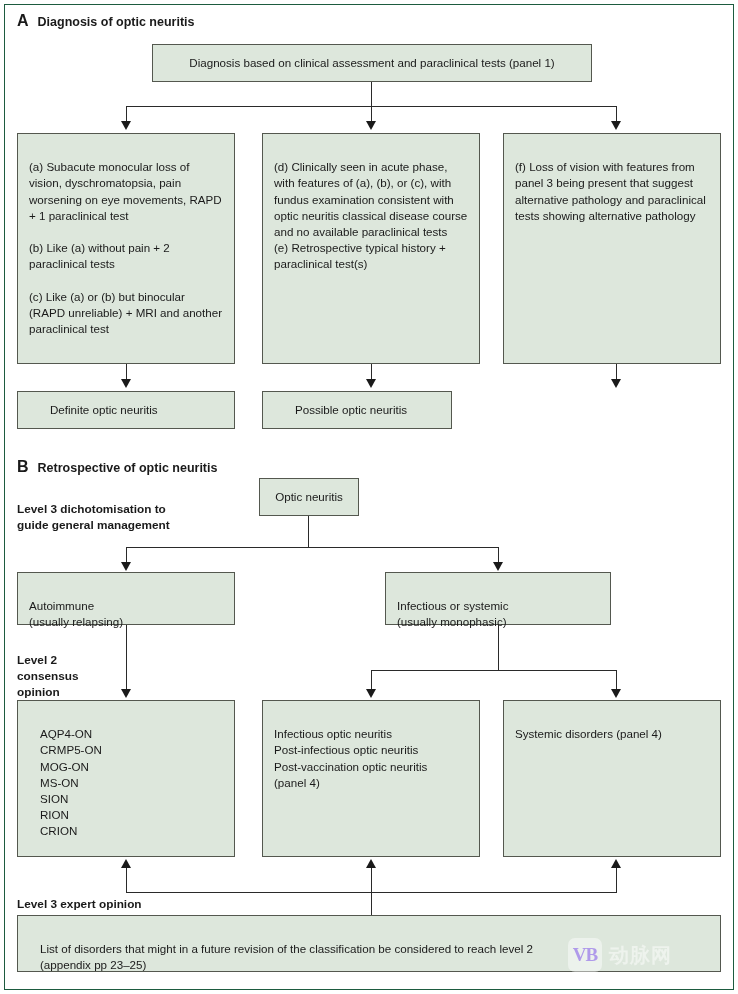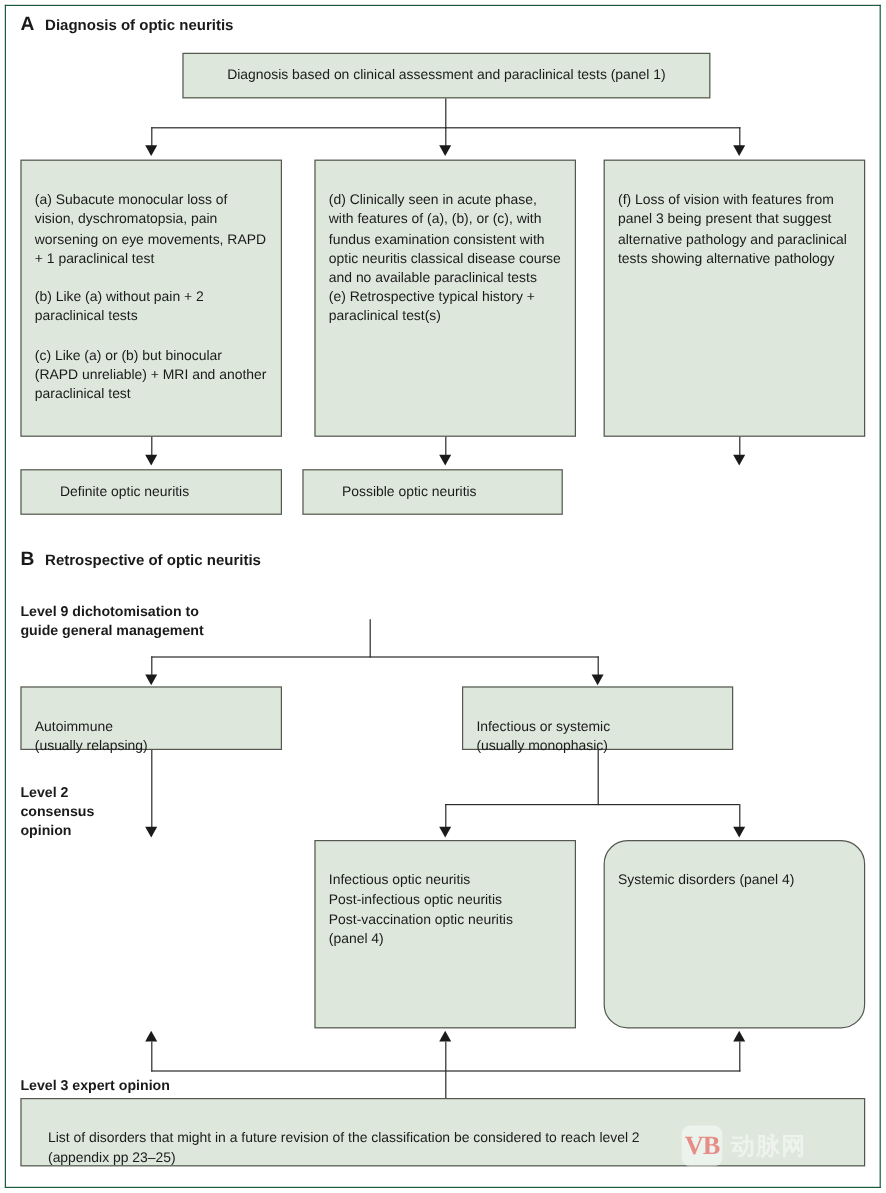"Possible optic neuritis" div.box { left: 252px -> 262px; width: 217px -> 190px }
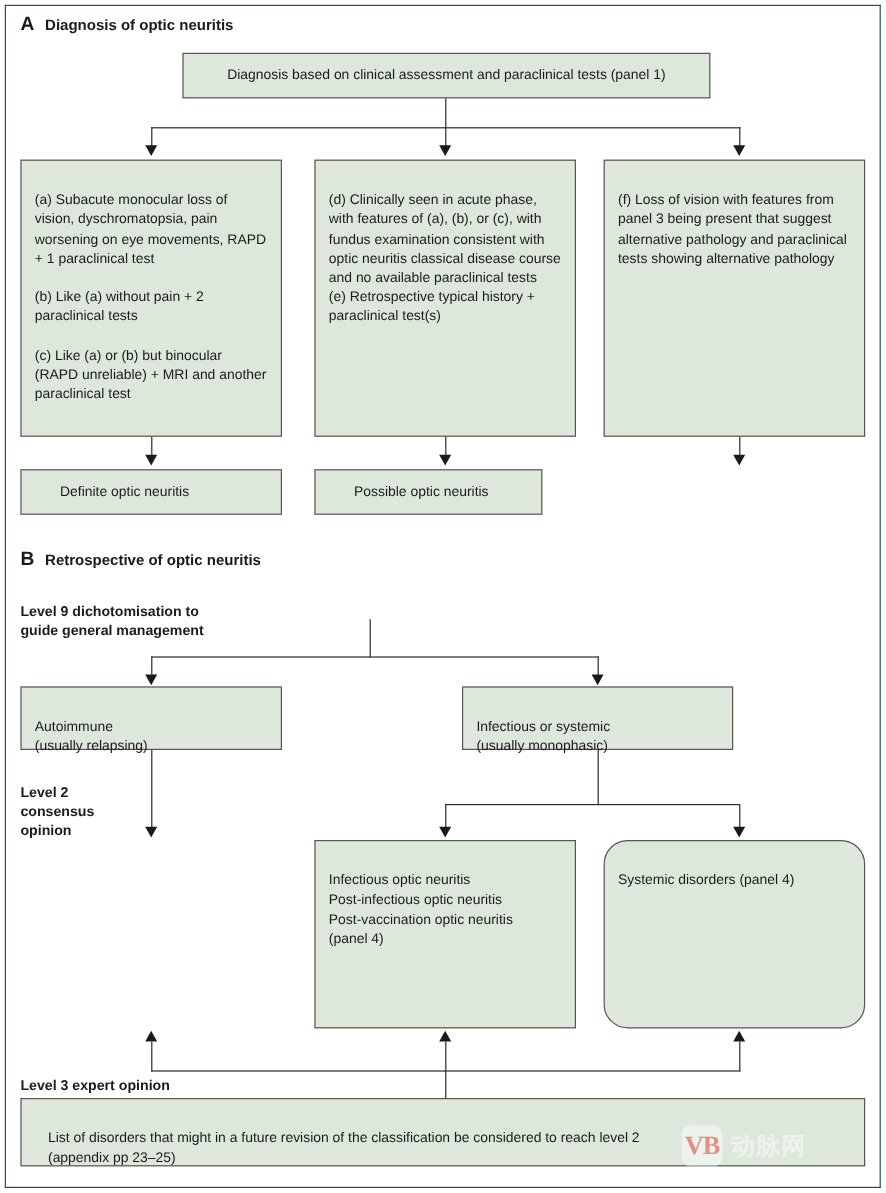"Optic neuritis" div.box { html: none -> <div> <span>Optic neuritis</span> </div> }
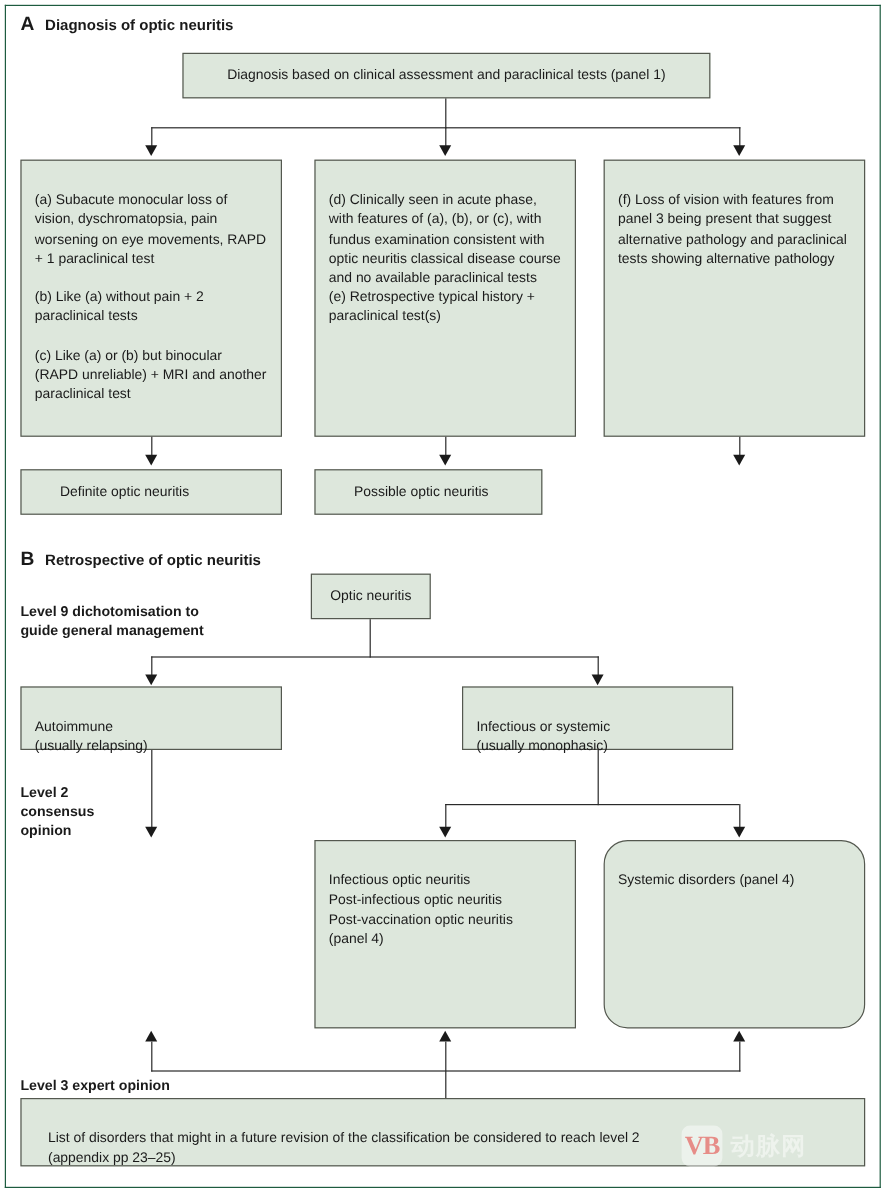"Level 9 dichotomisation to" div.side-label { text: 9 -> 3 }
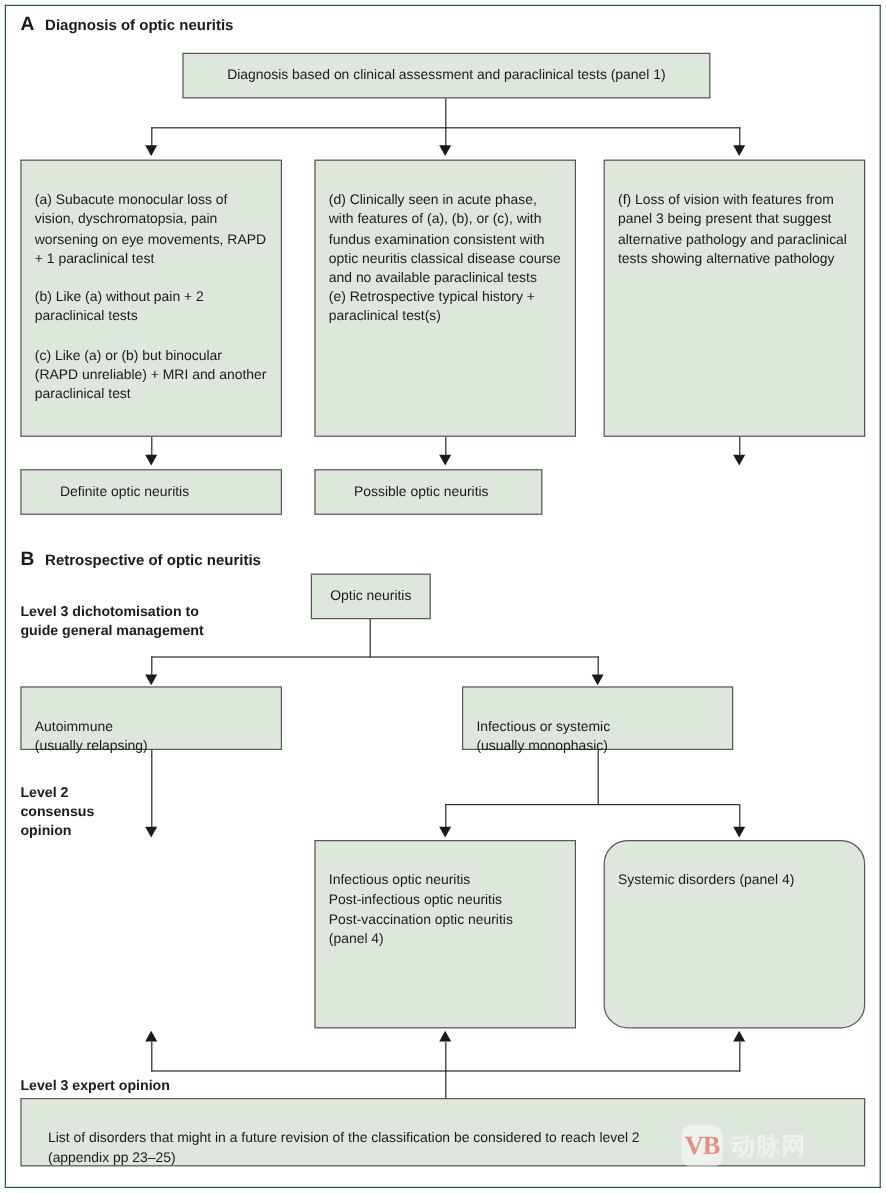"AQP4-ON" div.box { html: none -> <div> <span>AQP4-ON CRMP5-ON MOG-ON MS-ON SION RION CRION</span> </div> }
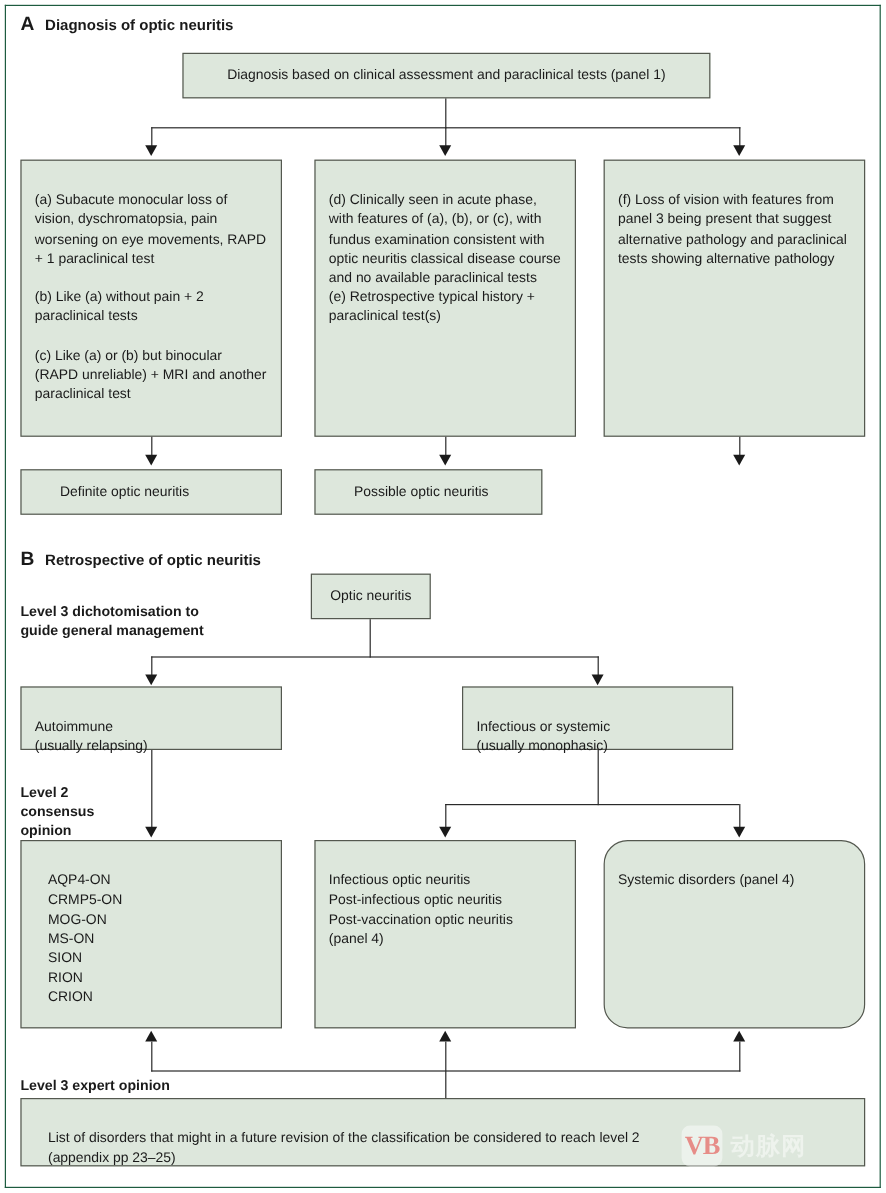"Systemic disorders (panel 4)" div.box { border-radius: 20px -> none }
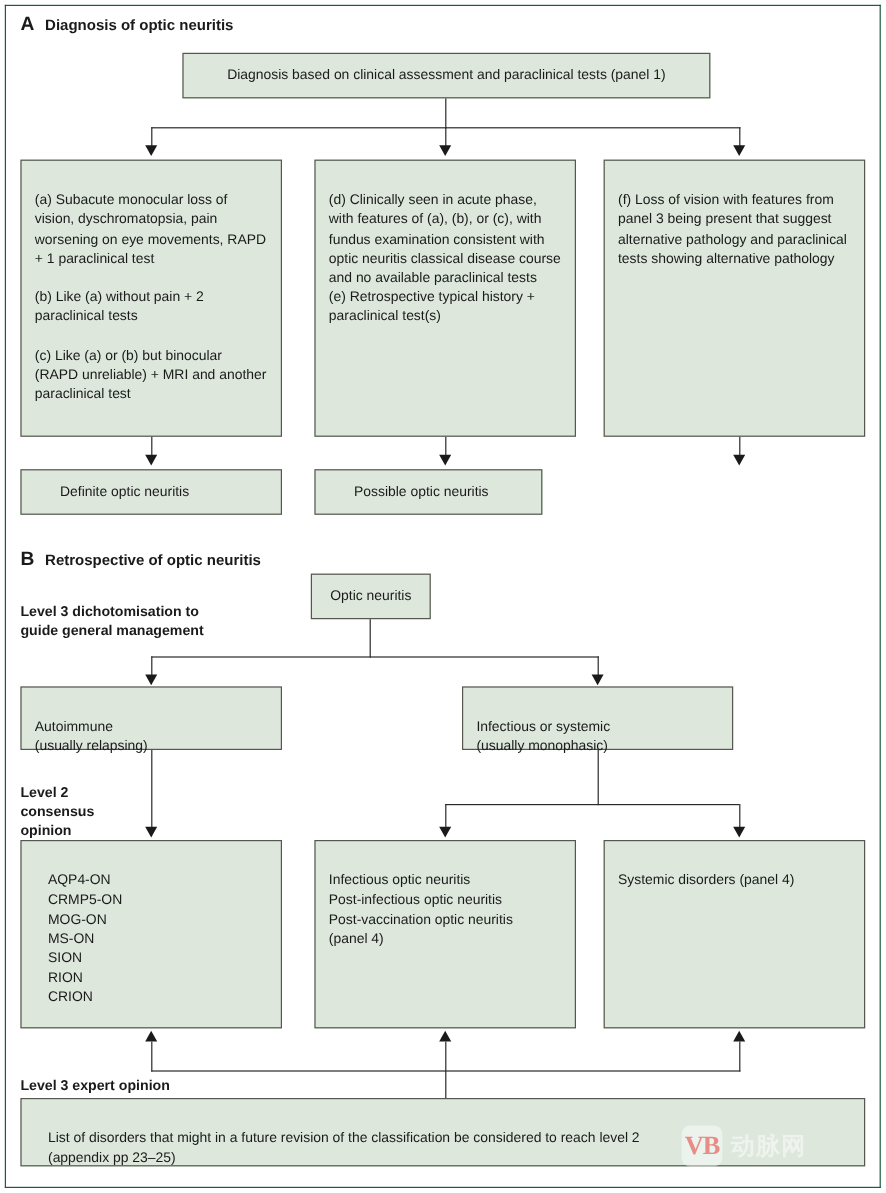"VB" .wm-badge { color: #ef4444 -> #8b5cf6; font-size: 22px -> 19px }
